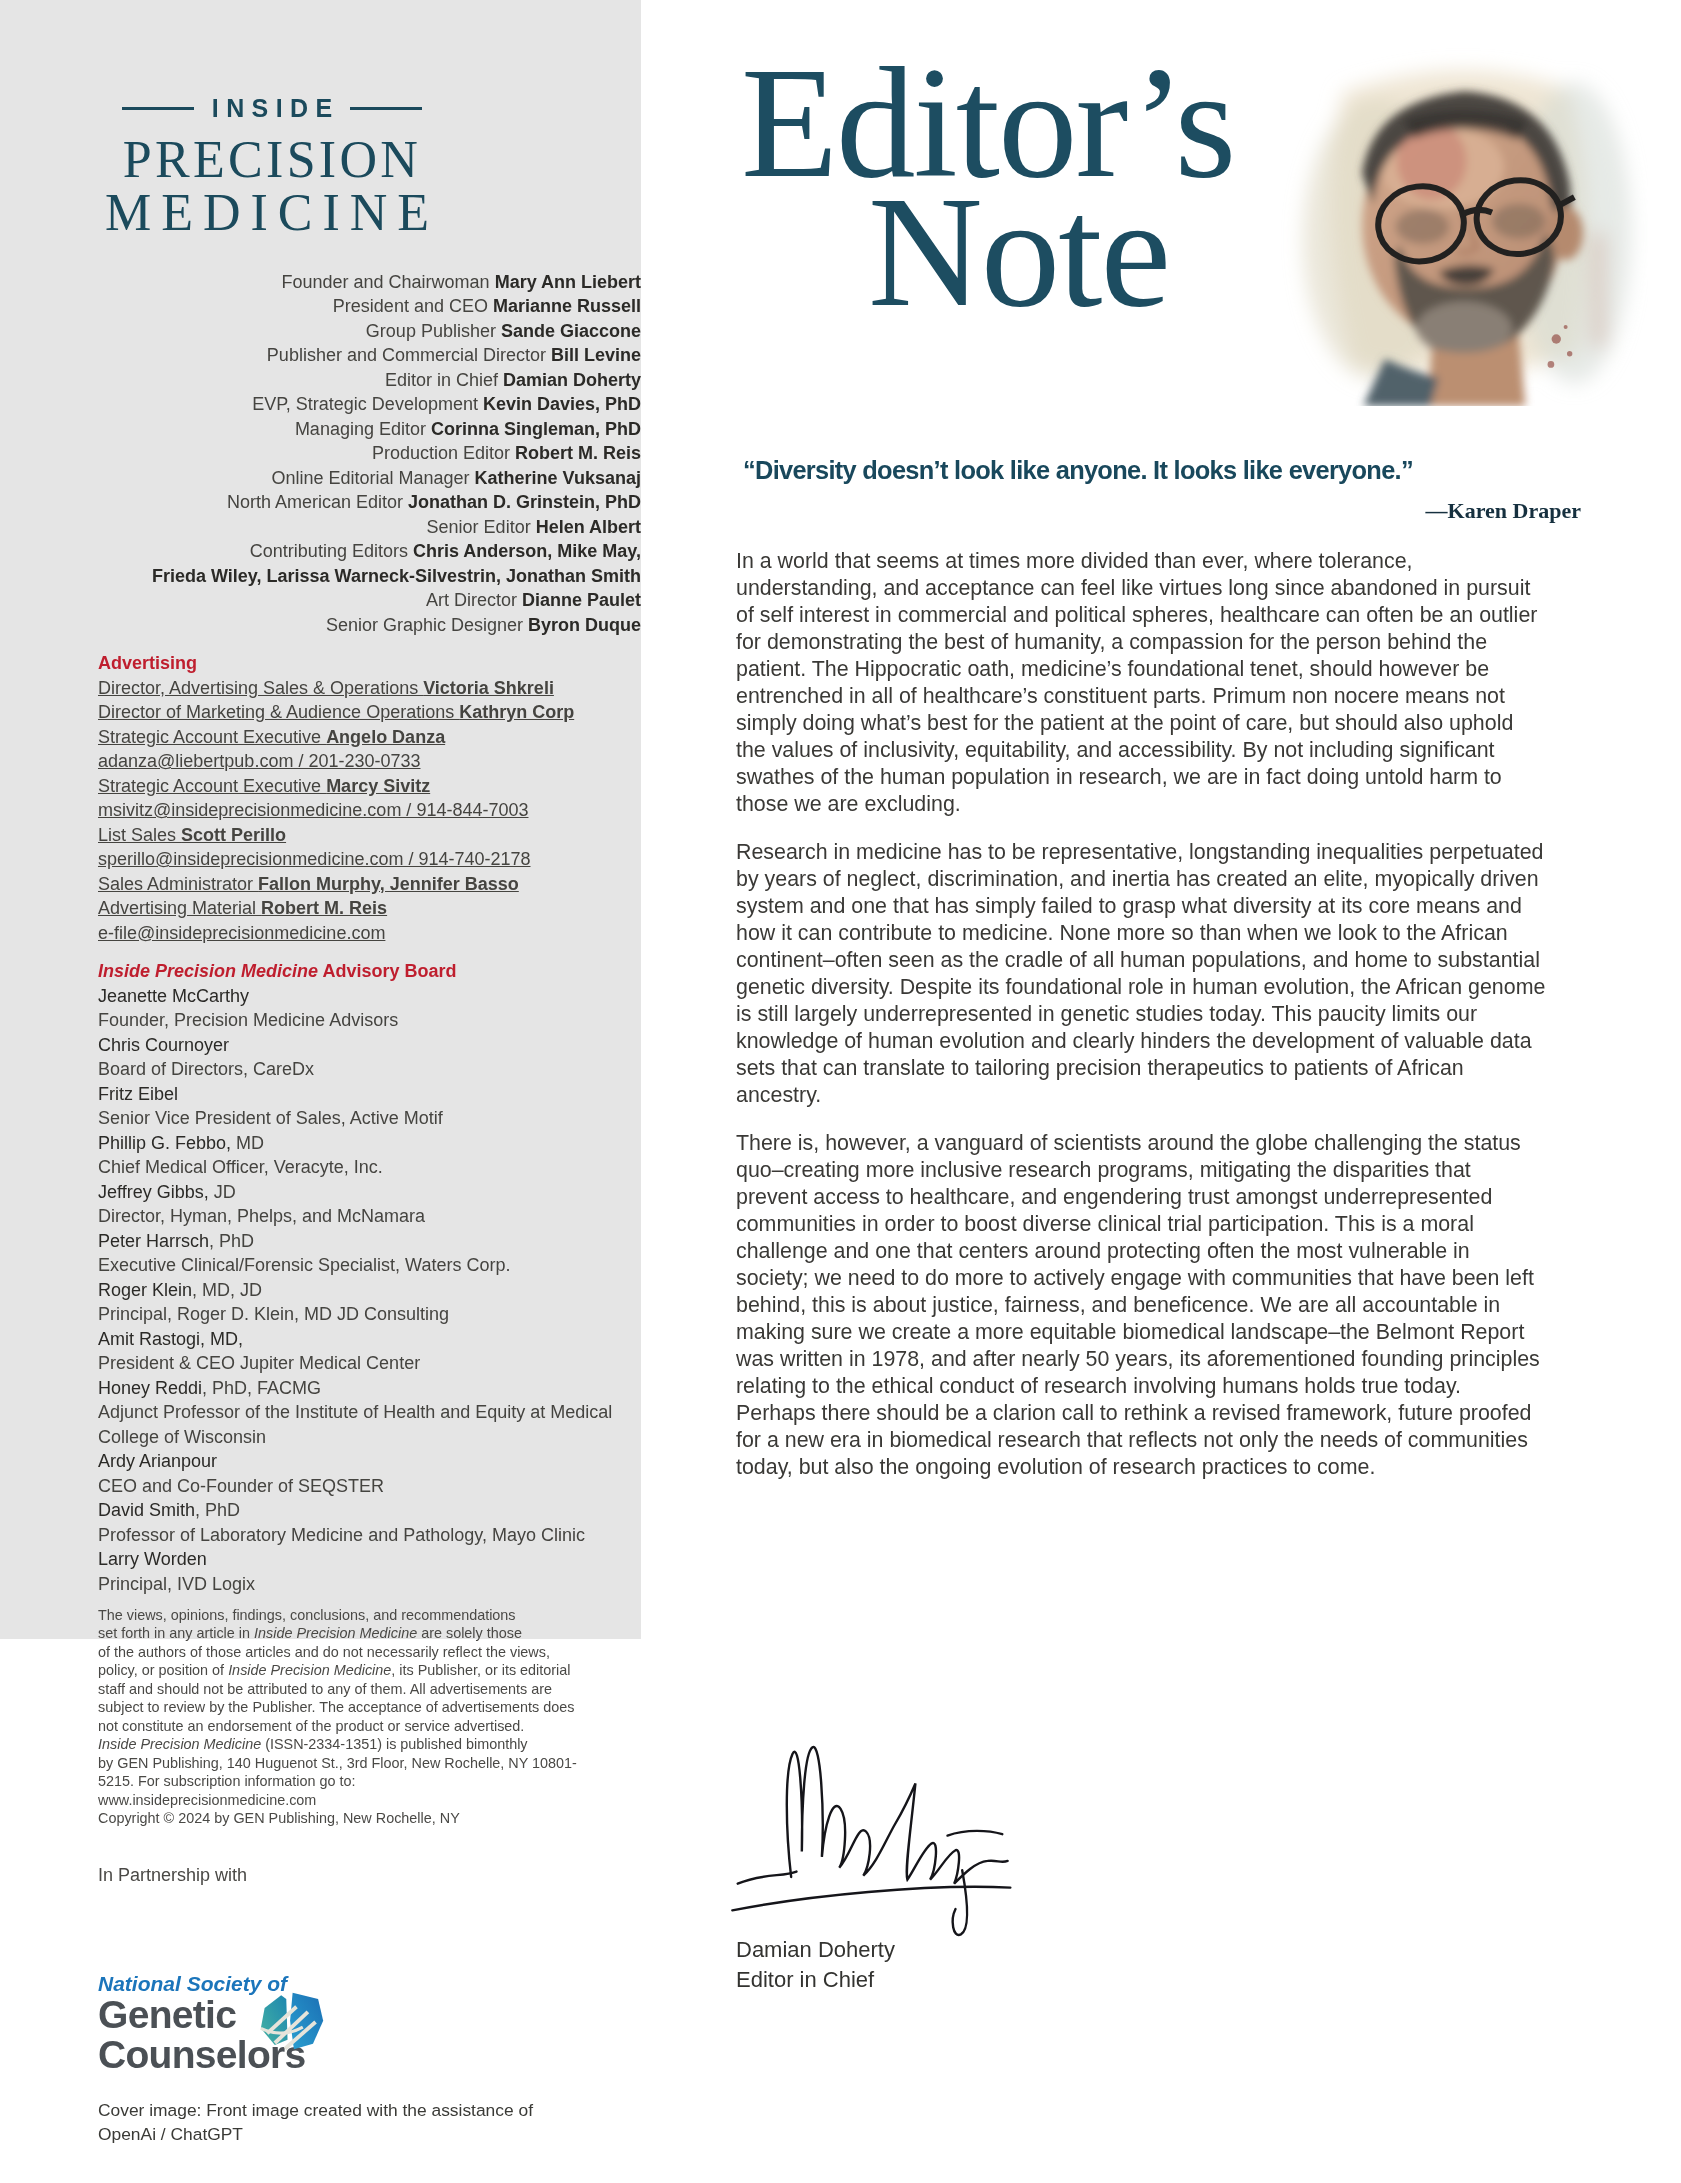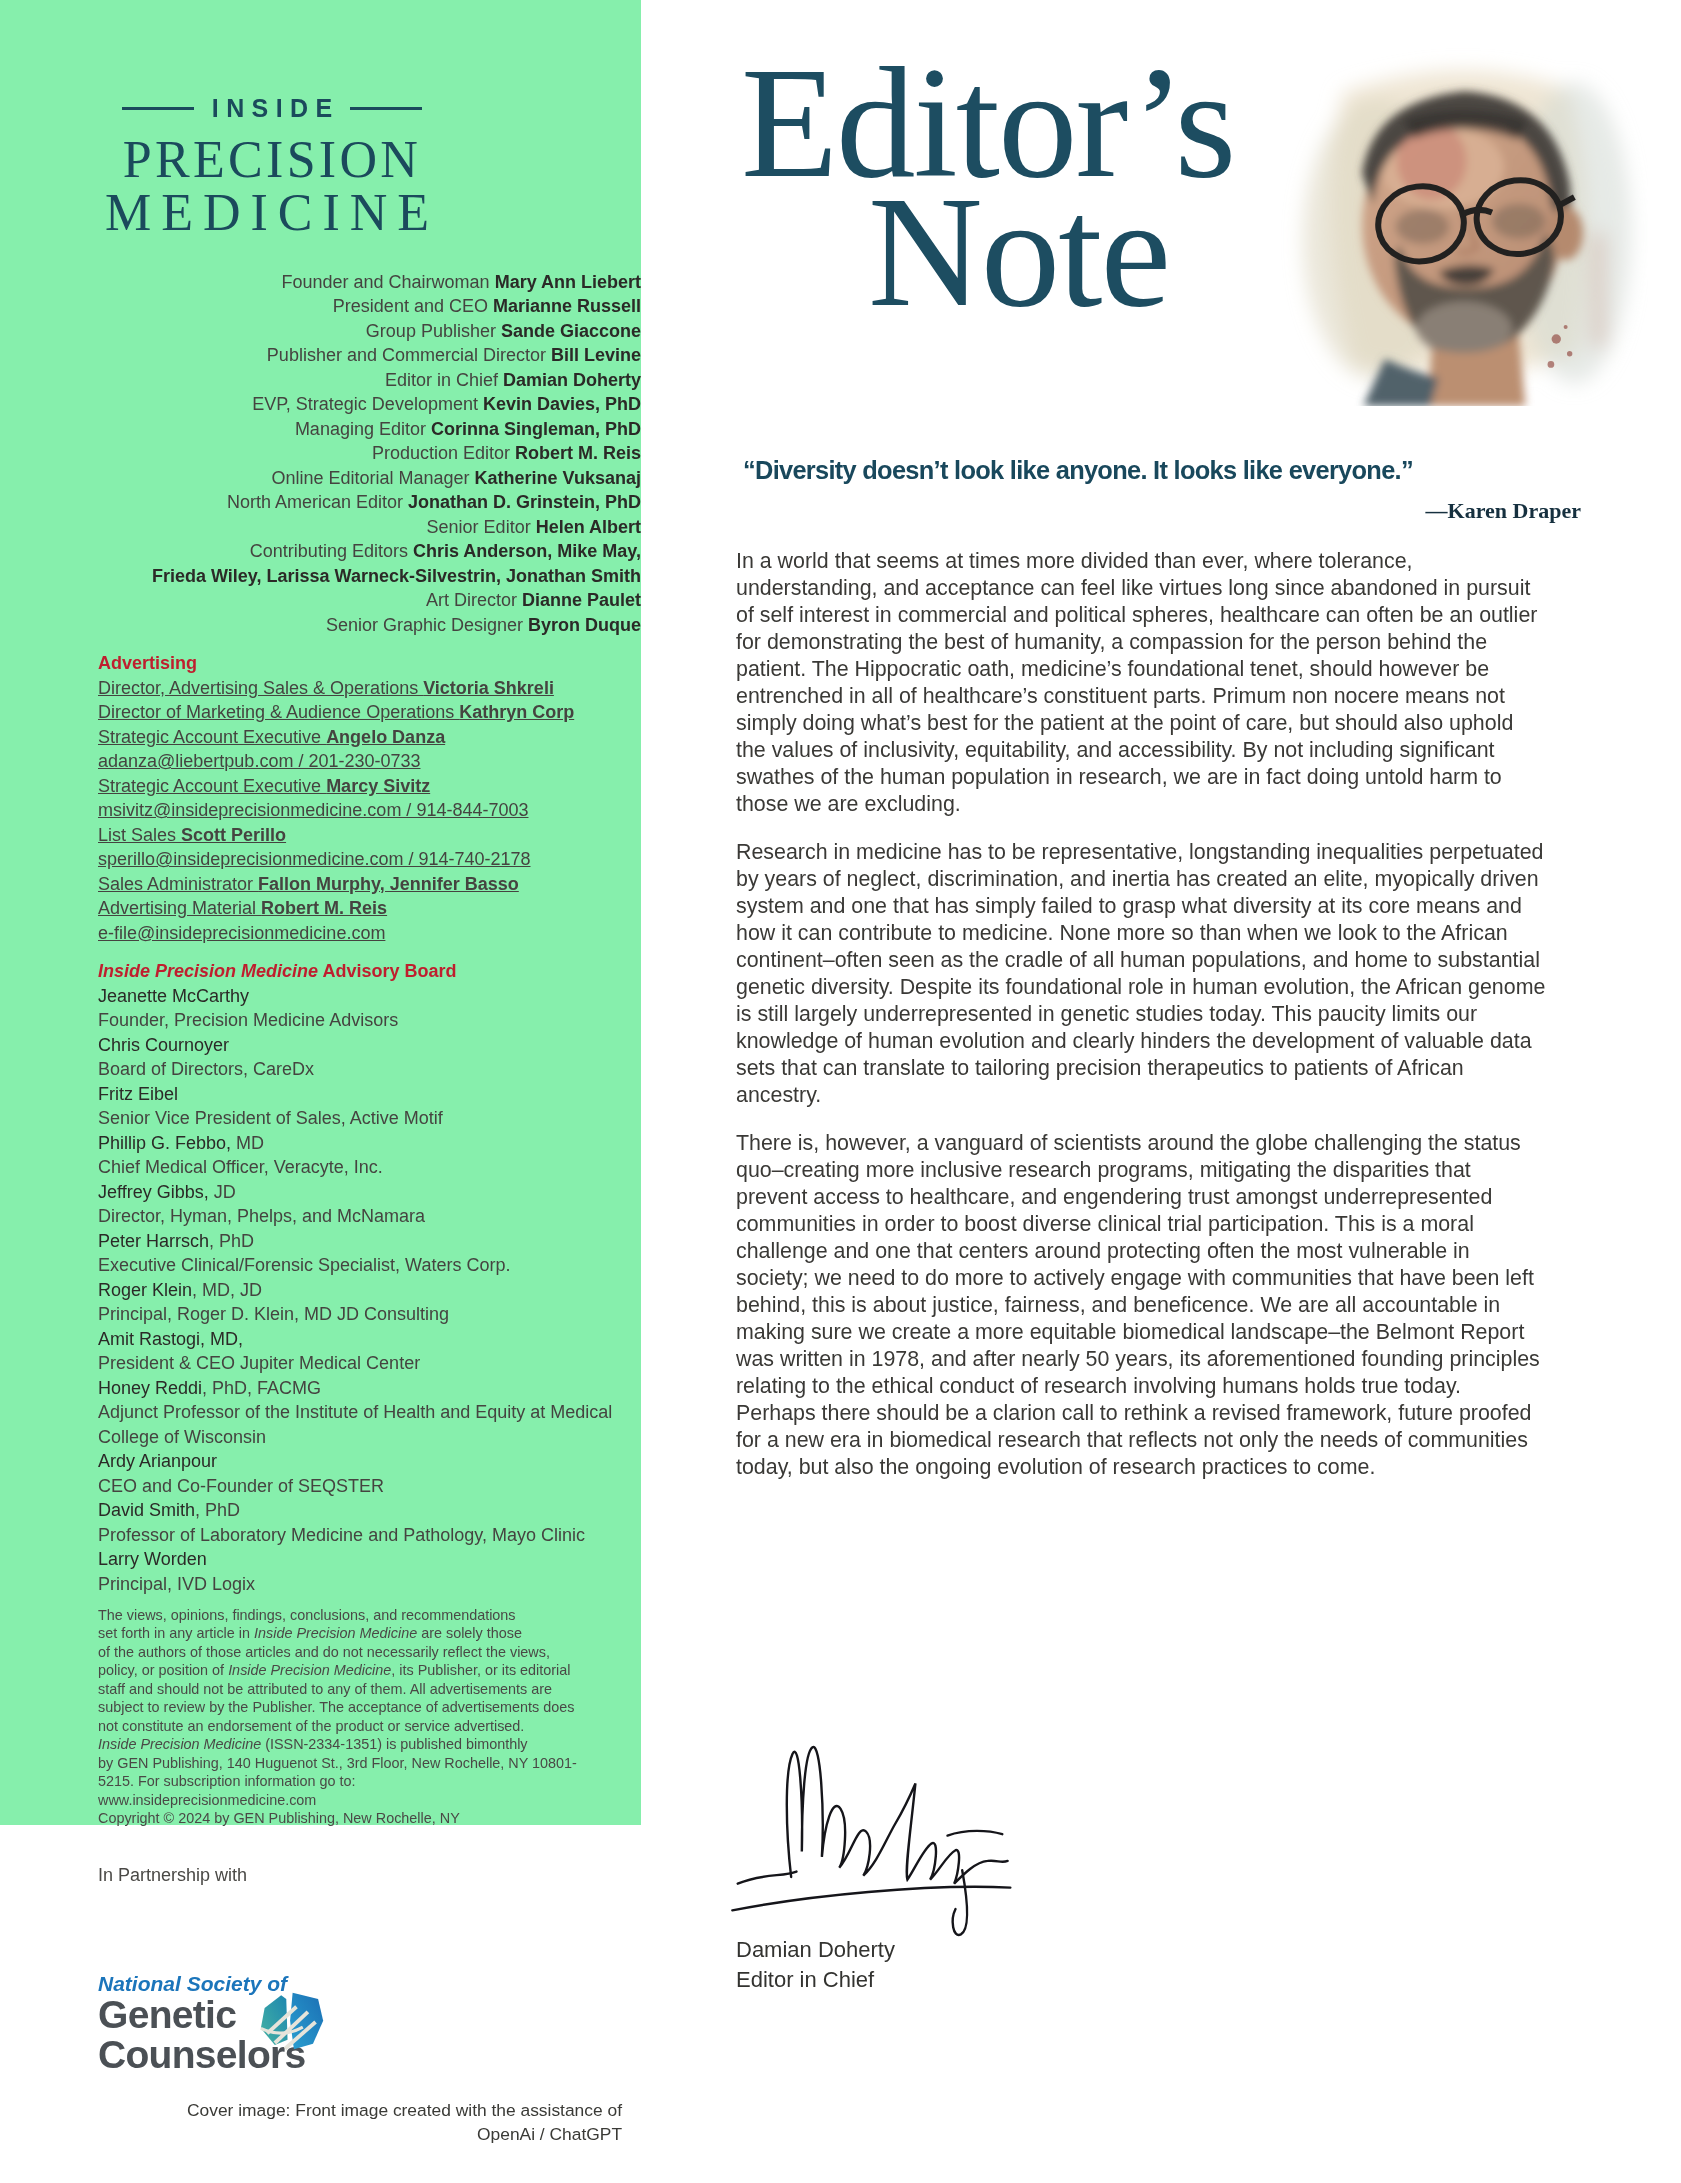"INSIDE" .sidebar { background: #86efac -> #e5e5e5; height: 1825px -> 1639px }
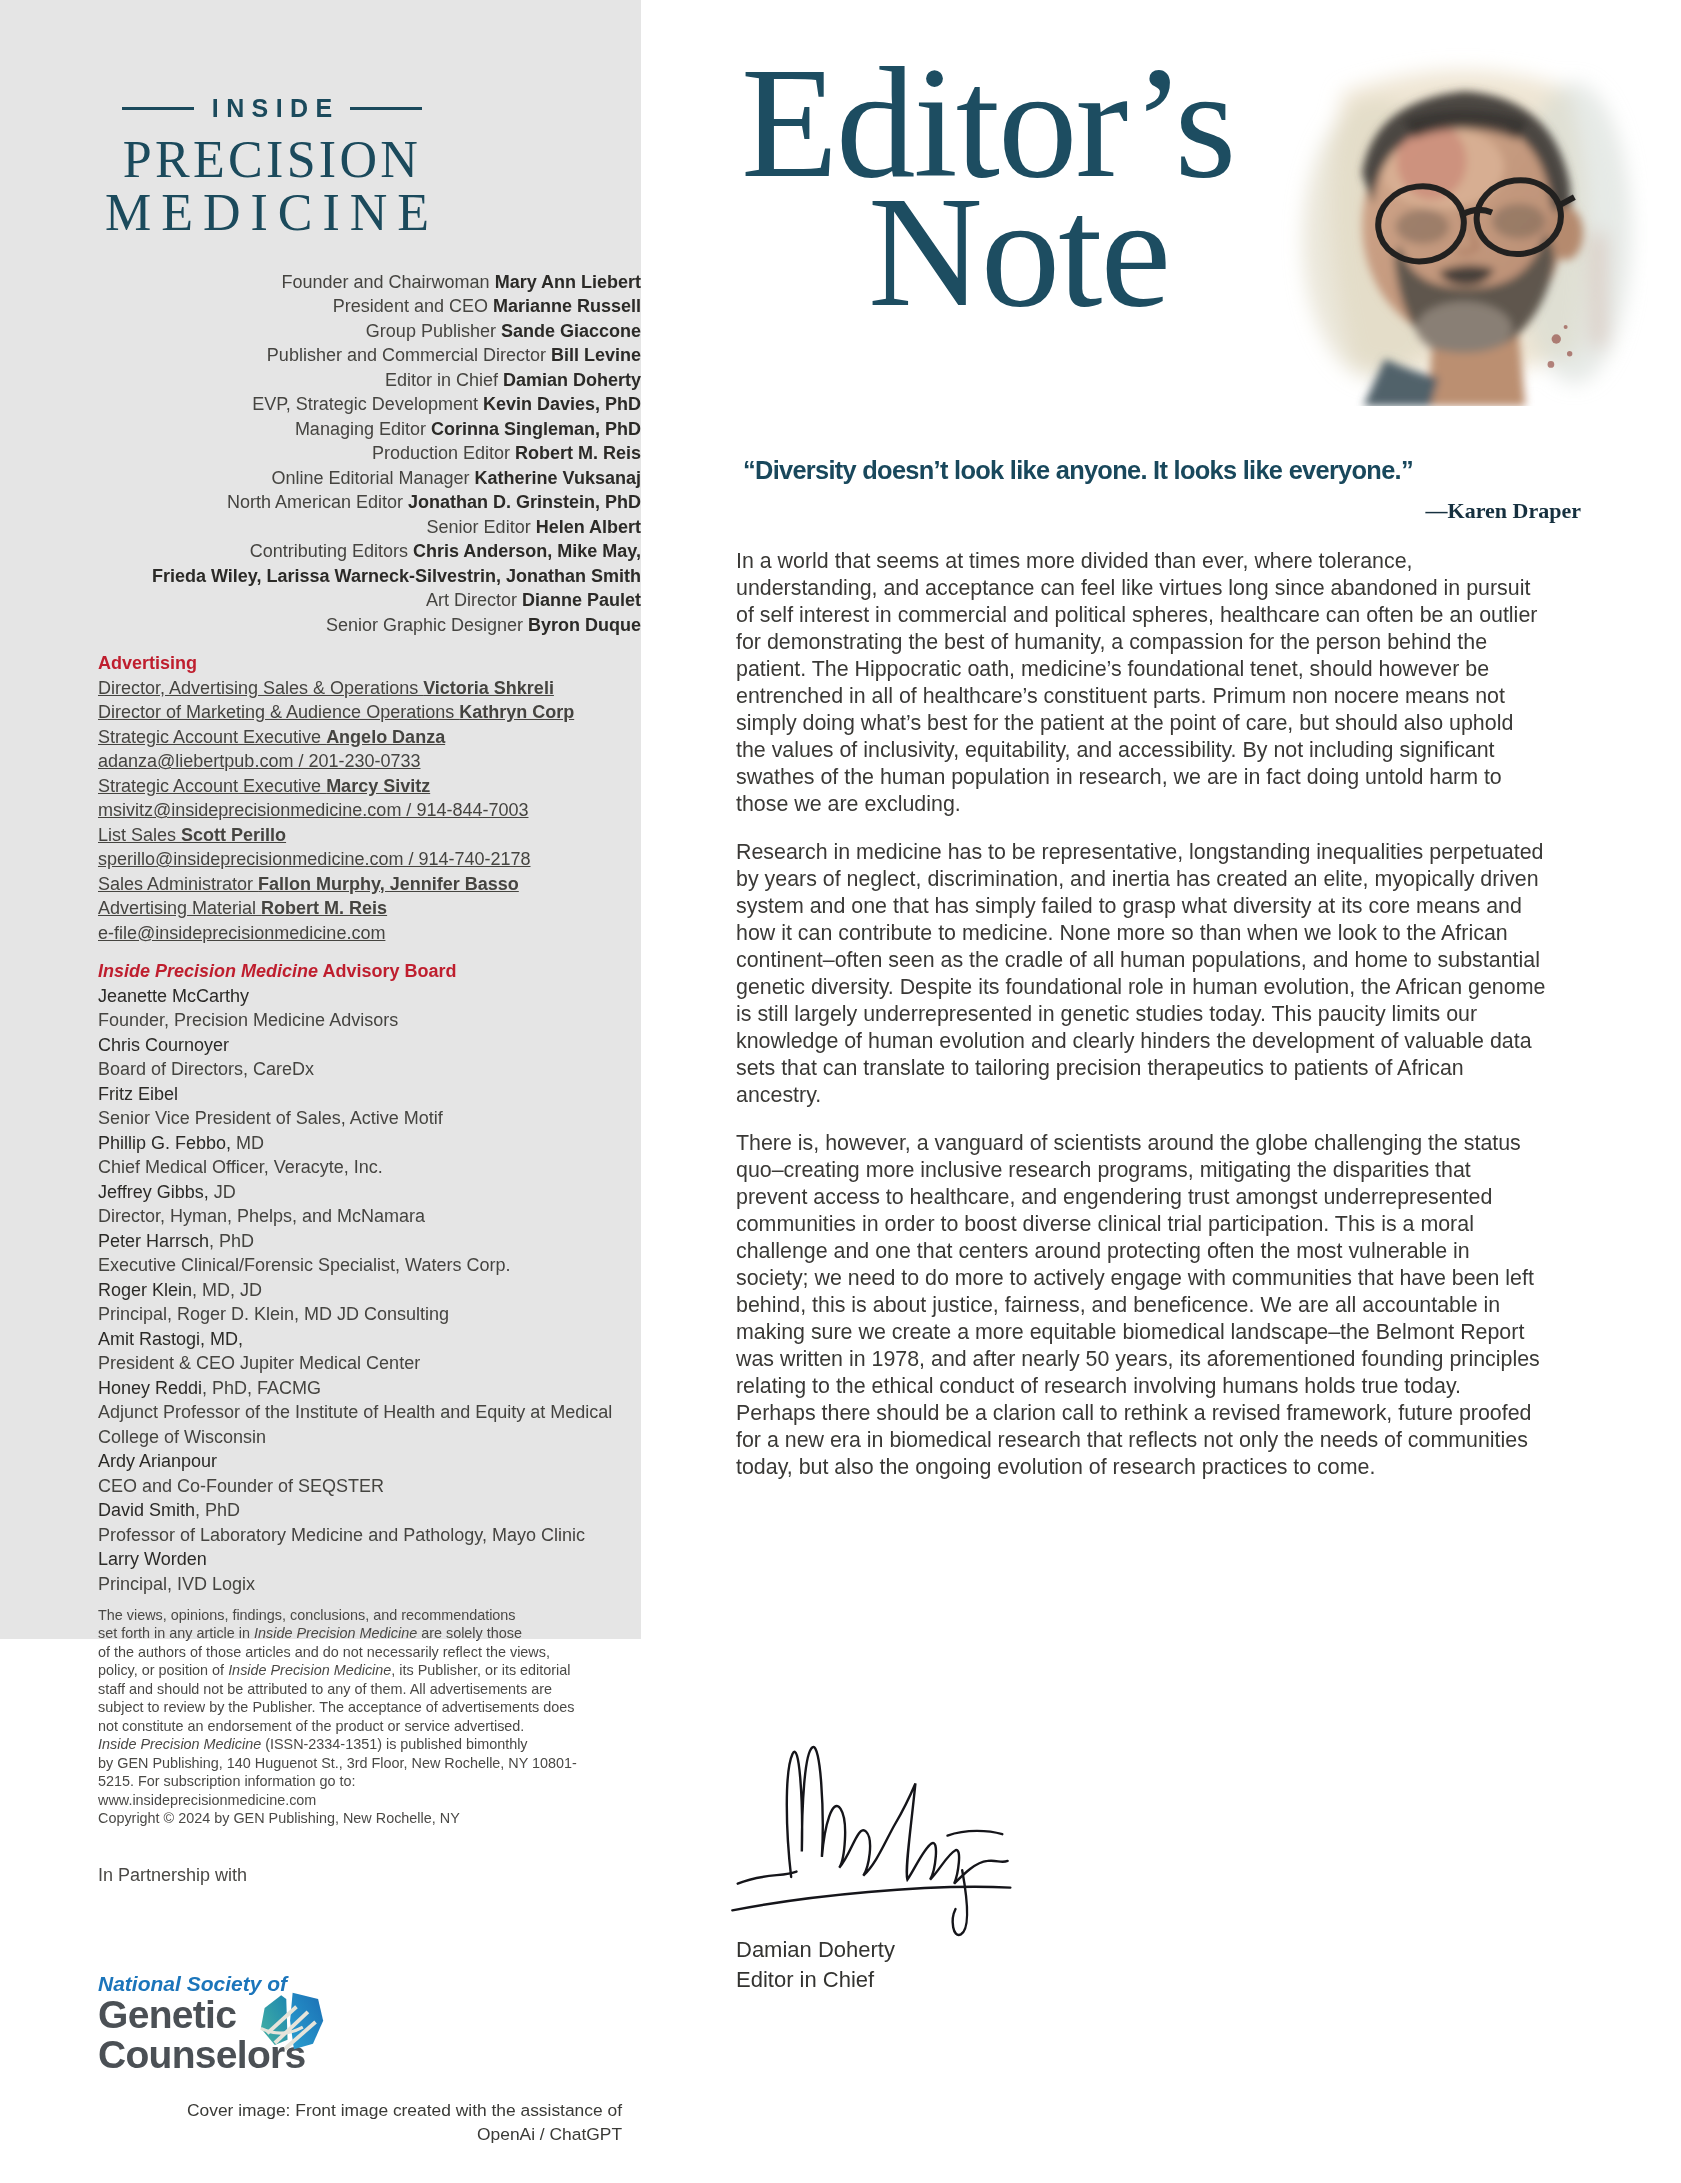"Cover image: Front image created" .credit { text-align: right -> none }
